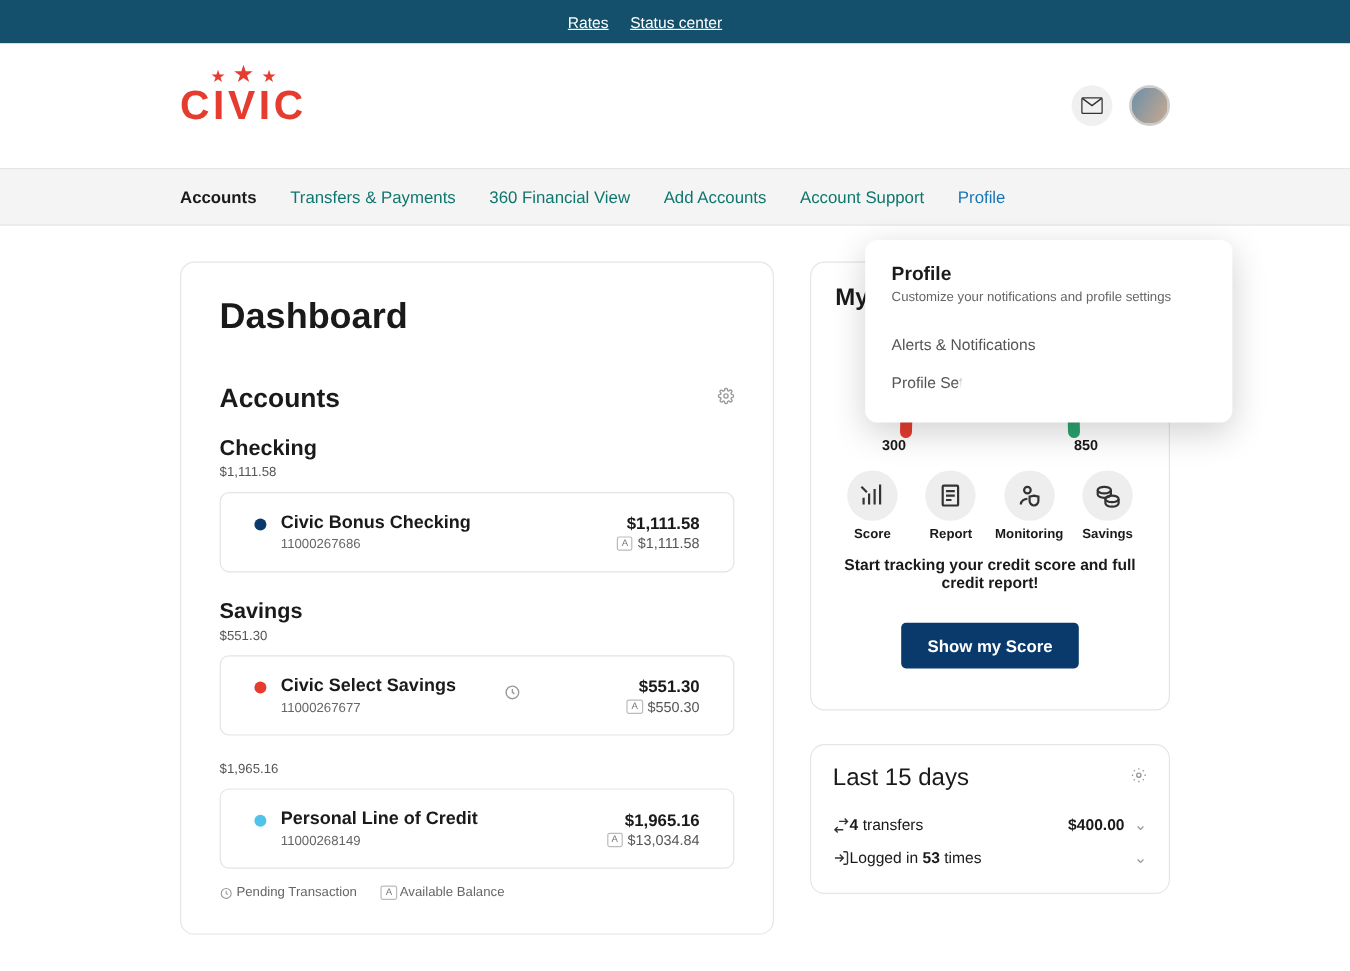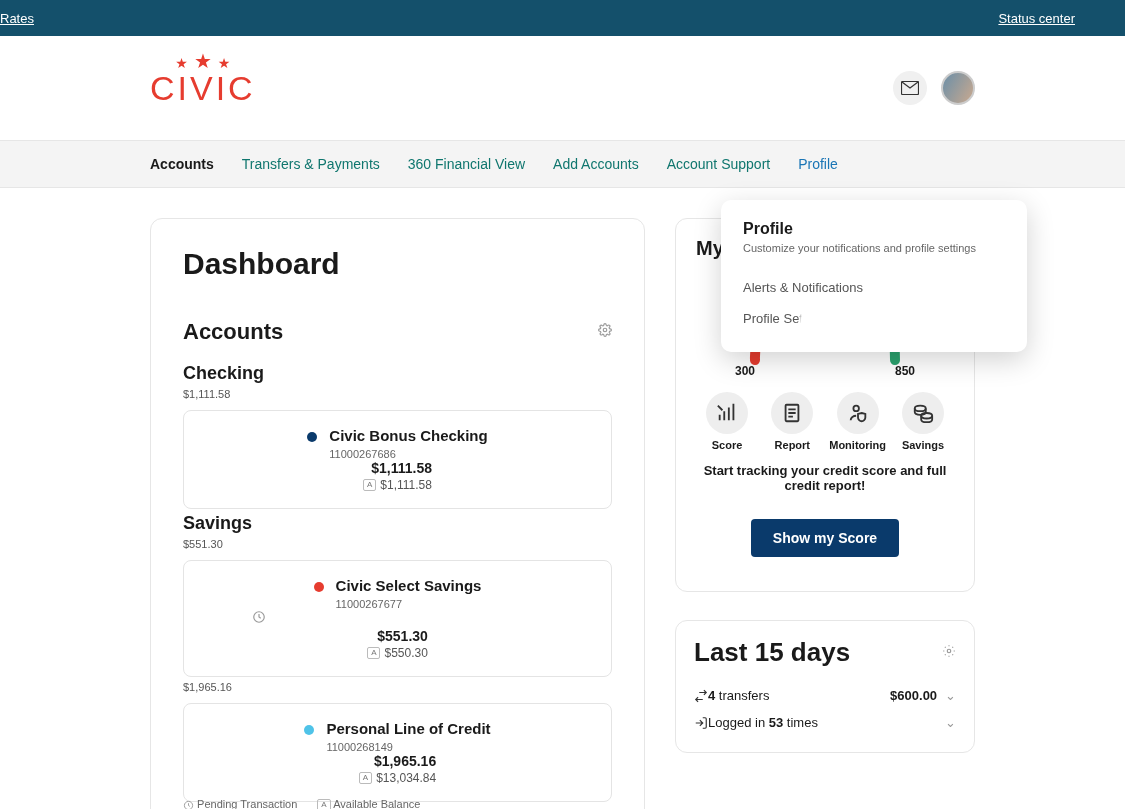"Rates" .topbar { justify-content: space-between -> center }
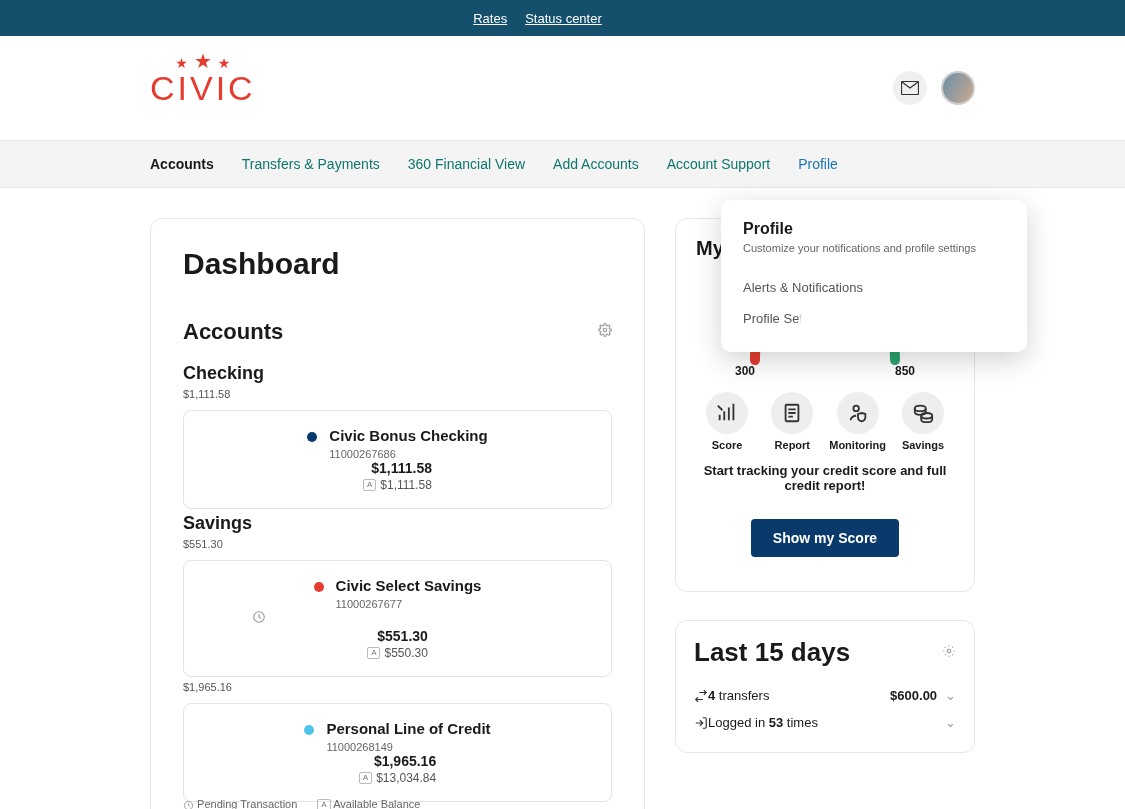"CIVIC" .logo-text { font-weight: 400 -> 700 }
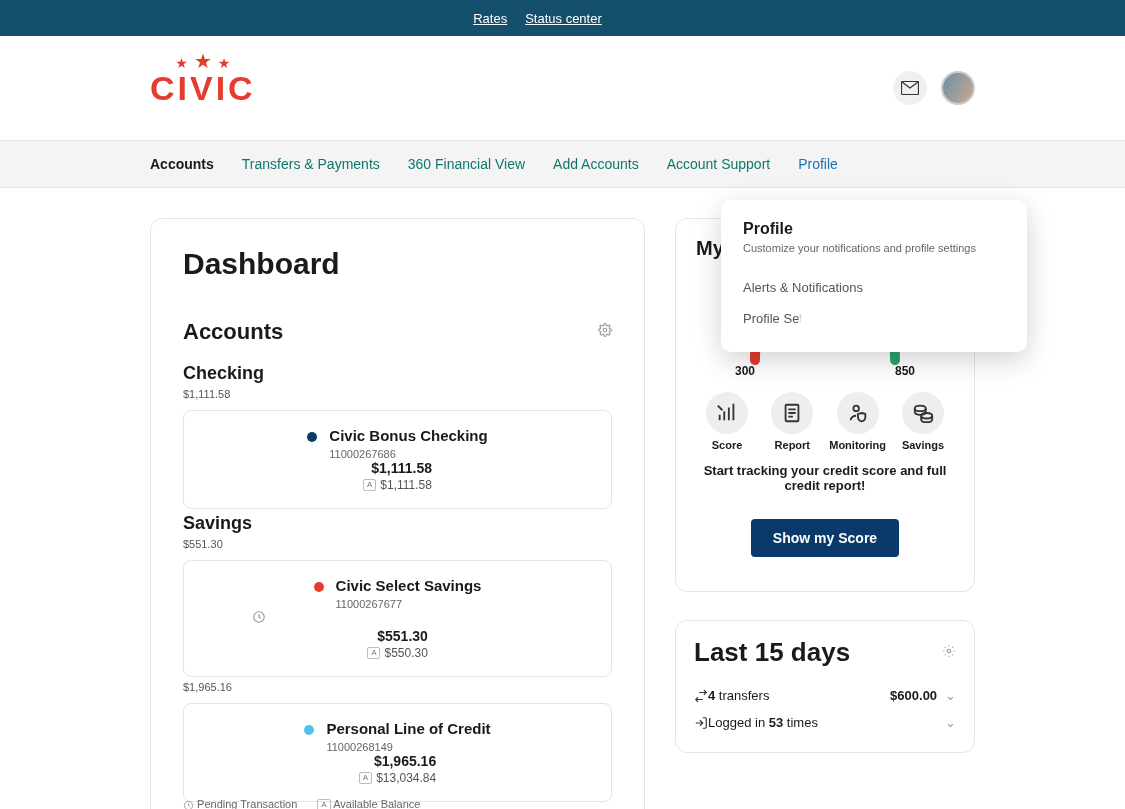"Civic Bonus Checking" .acct-row { flex-direction: column -> none; margin-bottom: 4px -> 22px }
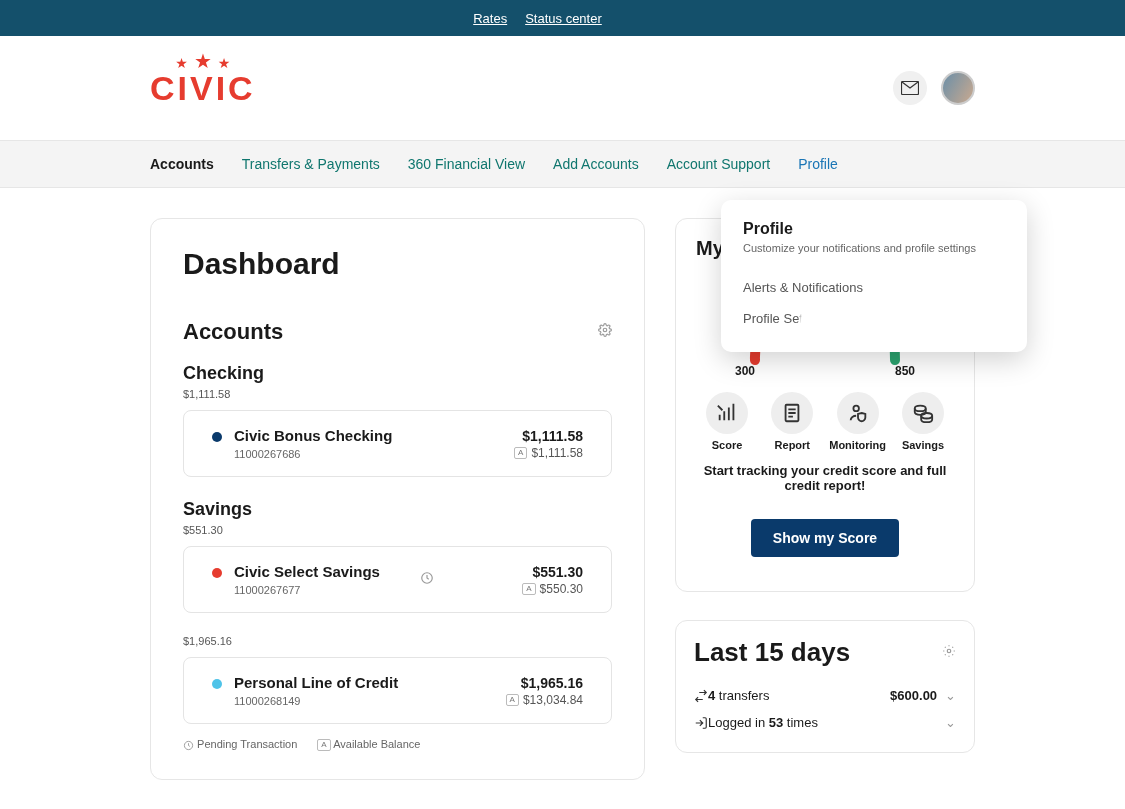"Last 15 days" .activity-title { font-size: 26px -> 20px; font-weight: 700 -> 400 }
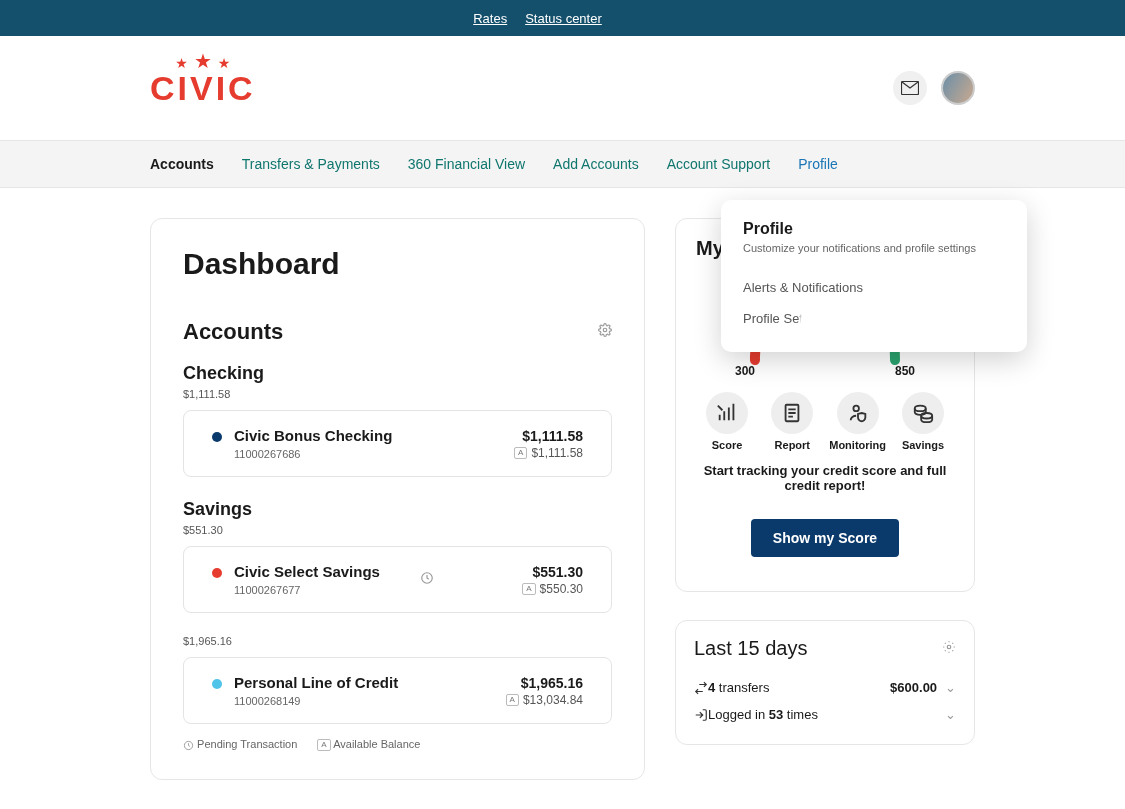"$600.00" b { text: $600.00 -> $400.00 }
